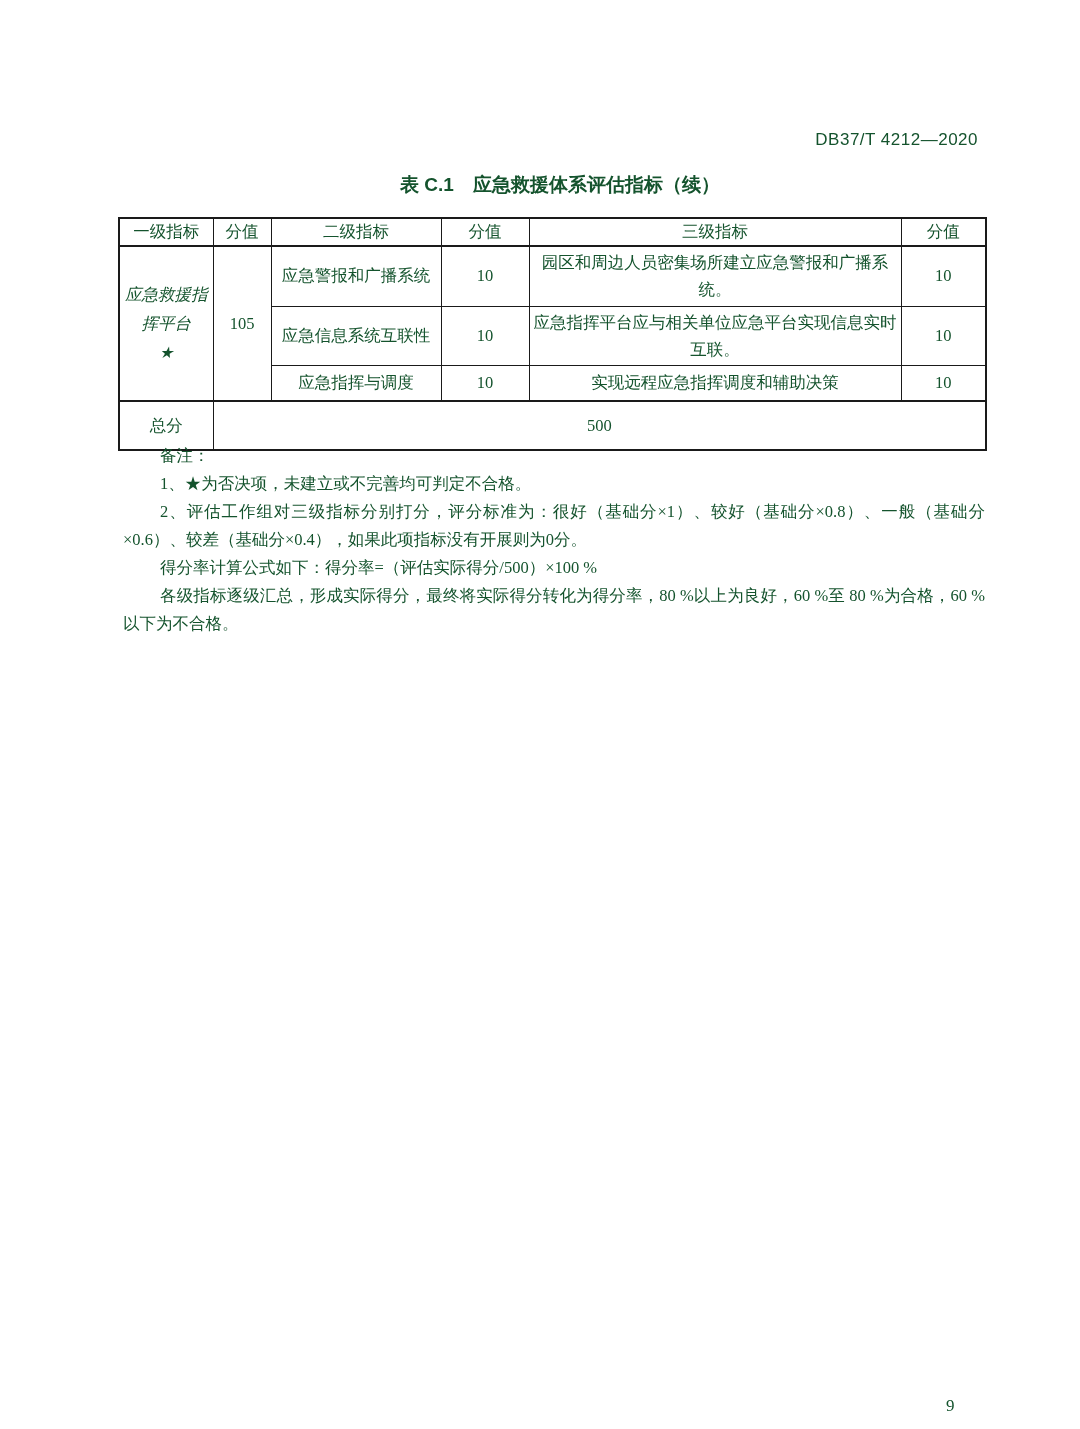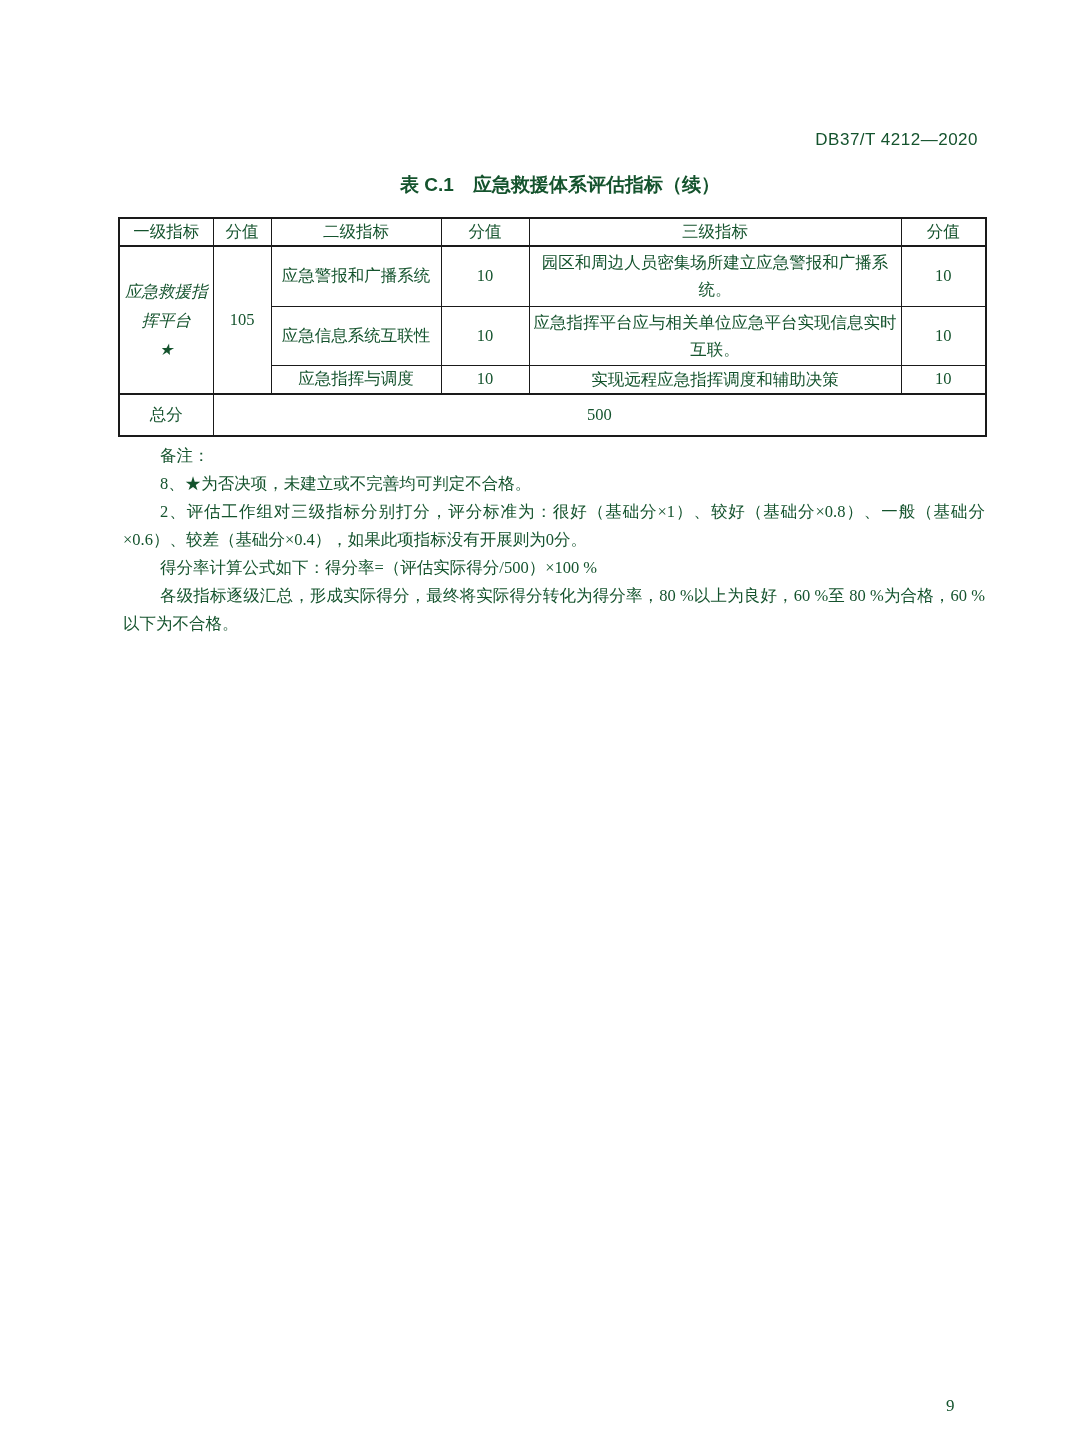"应急指挥与调度" tr.row-3 { height: 29px -> 36px }
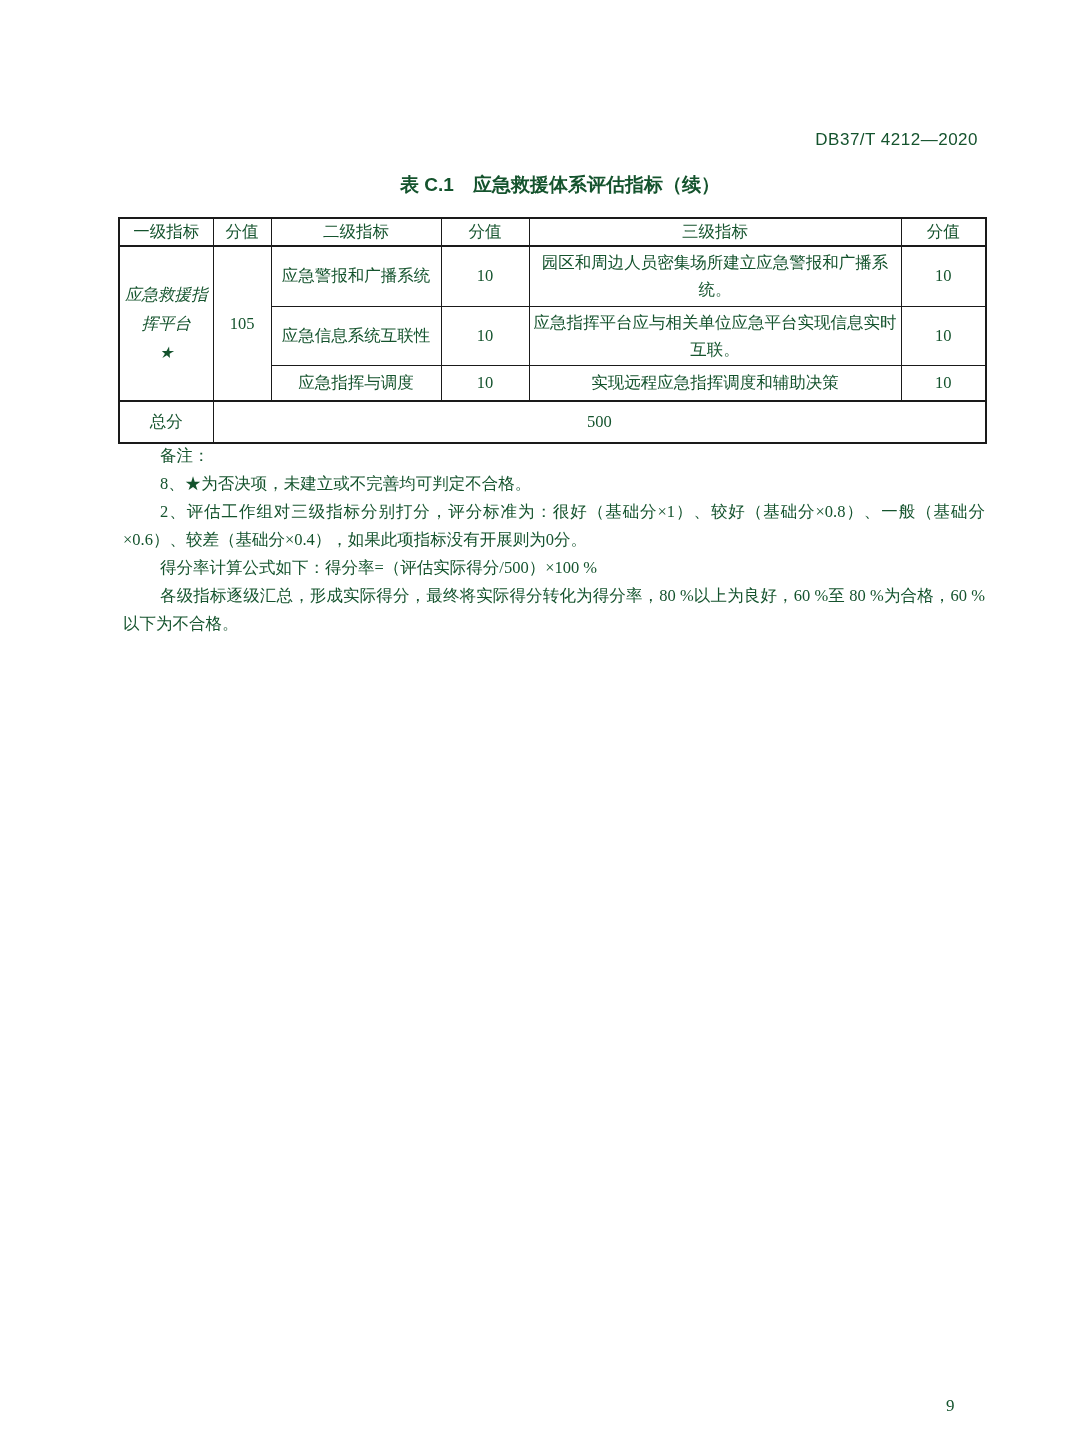"总分" tr.total-row { height: 42px -> 49px }
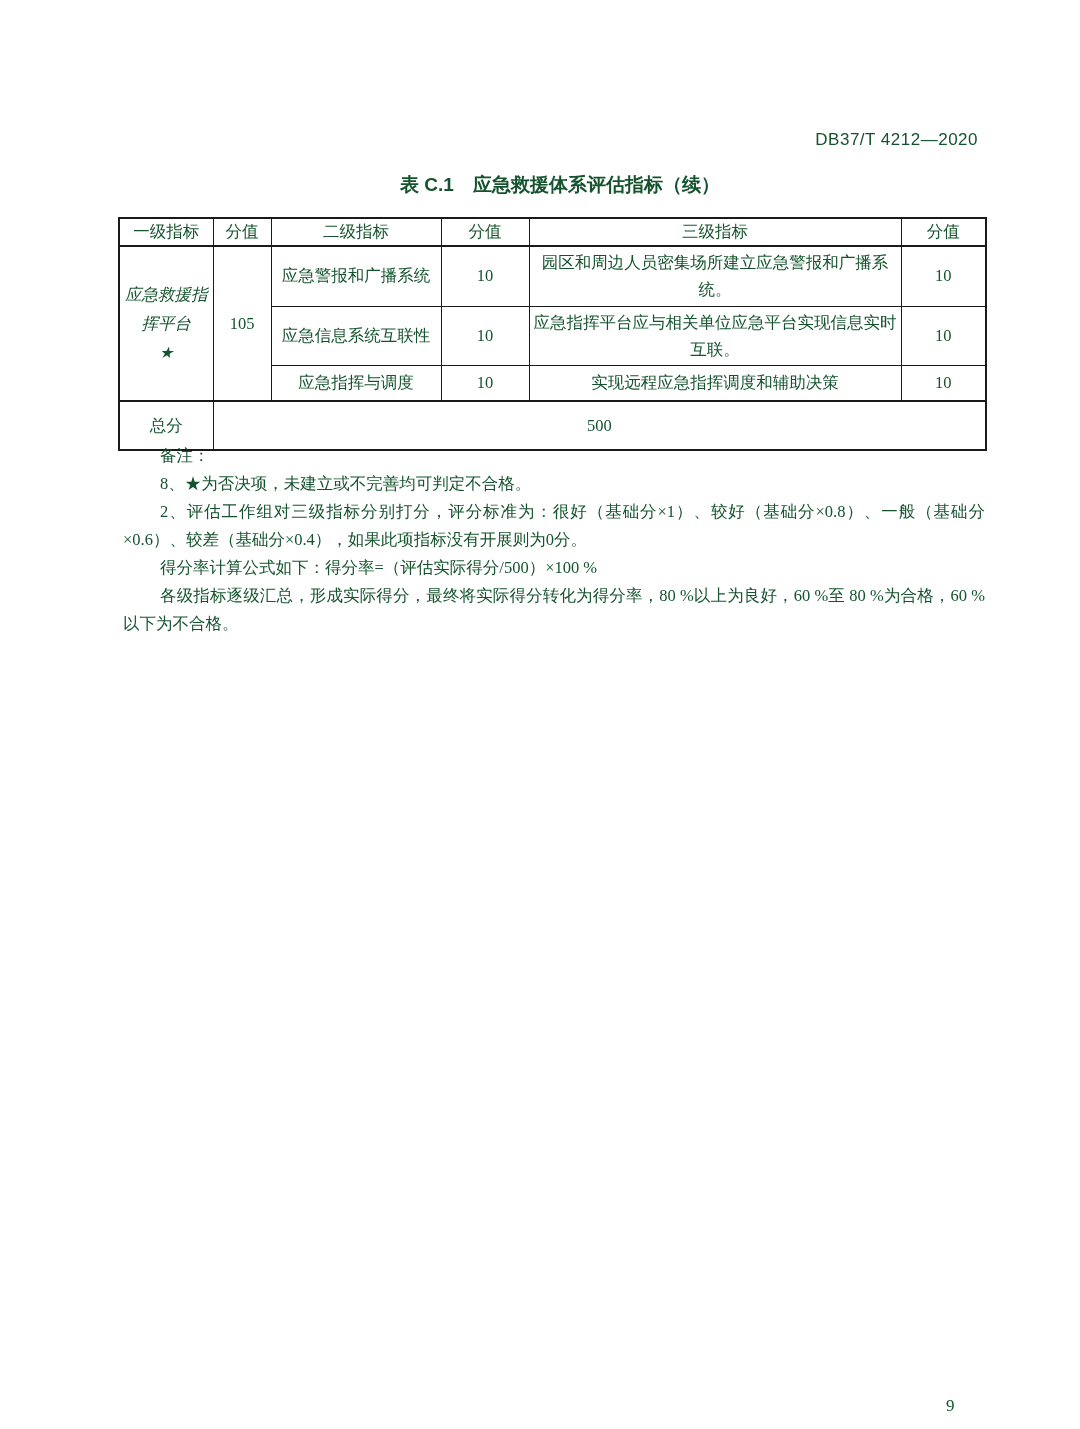"8、★为否决项，未建立或不完善均可判定不合格。" p { text: 8 -> 1 }
